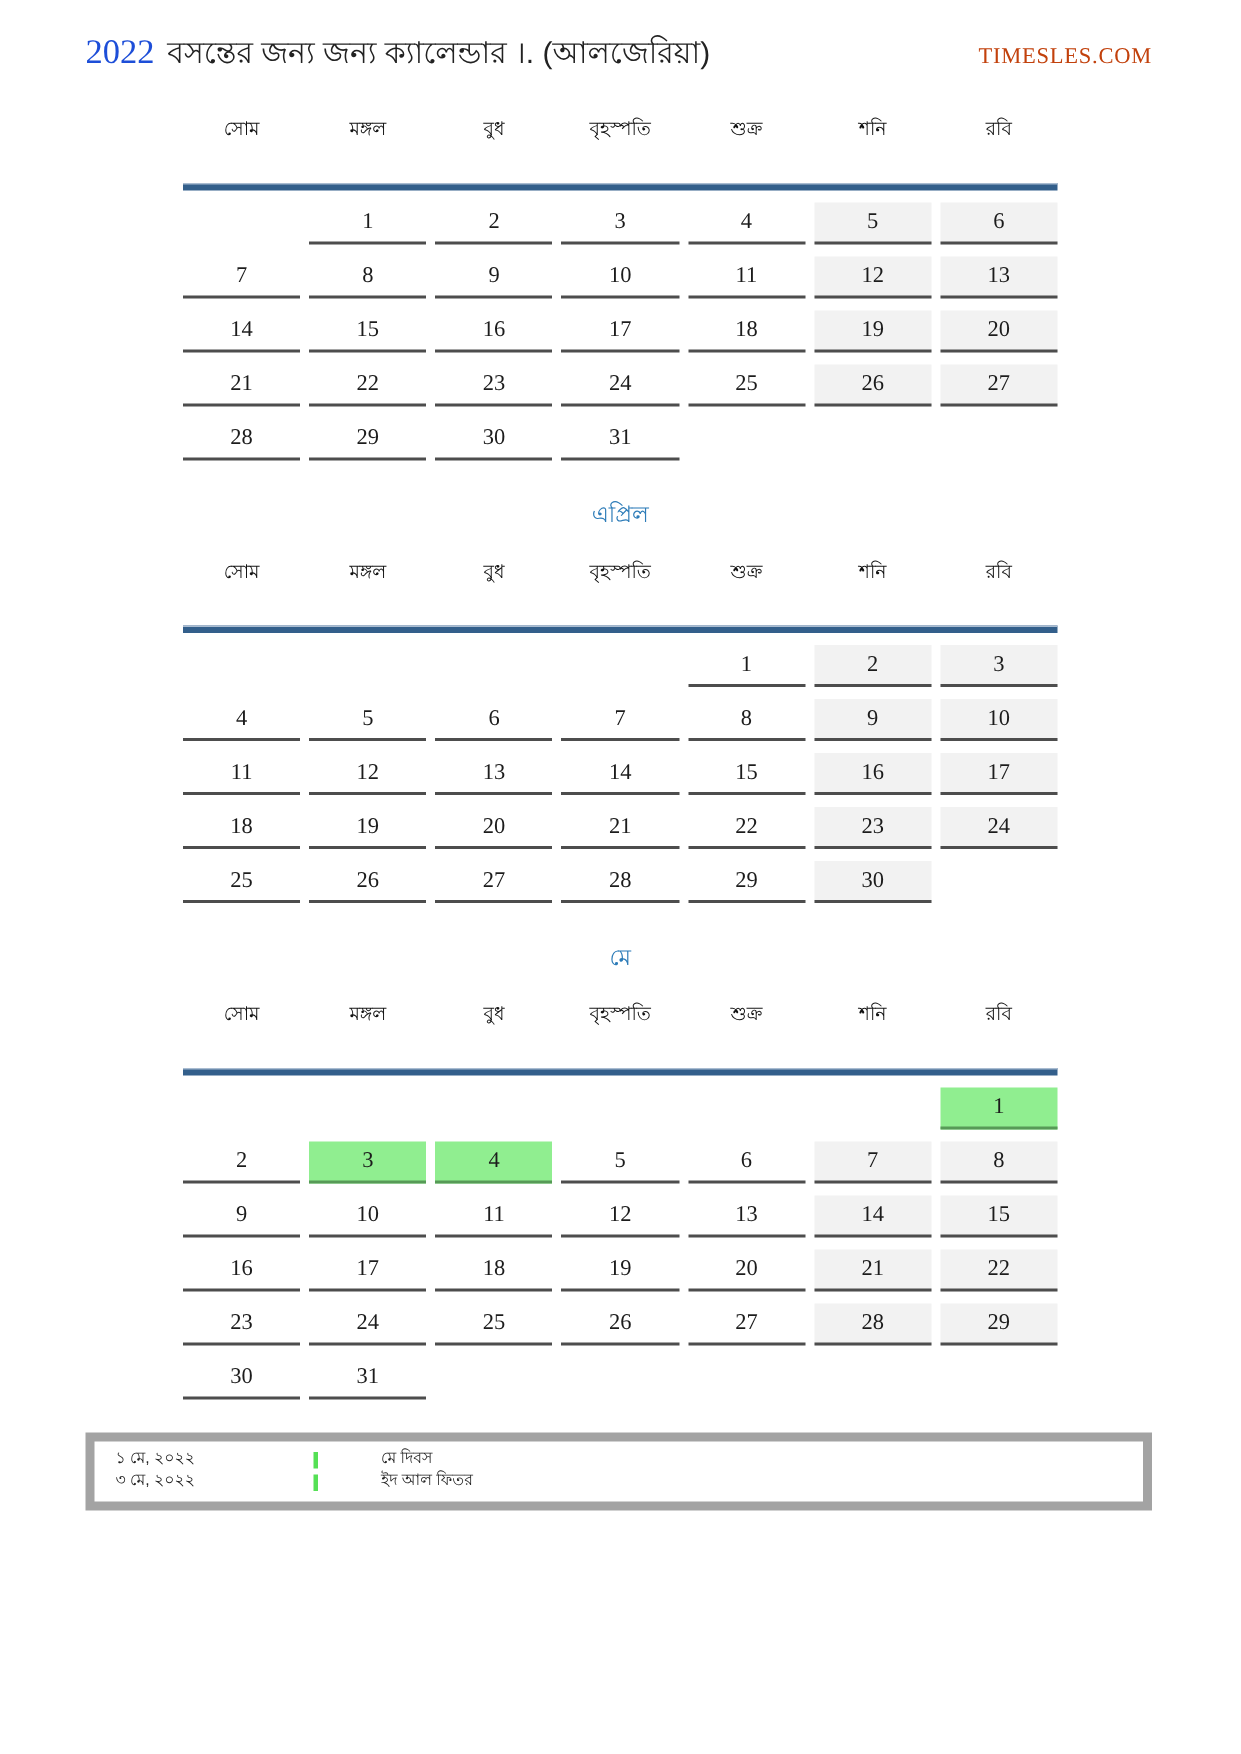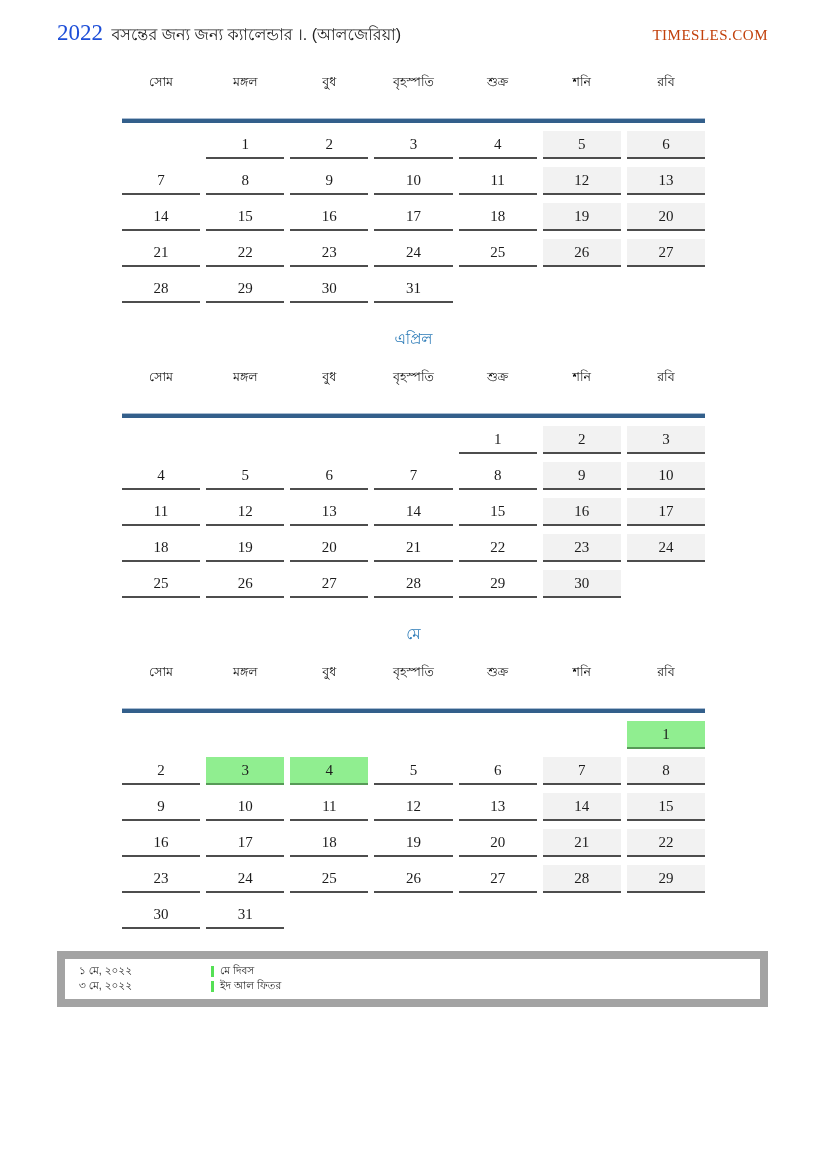"বসন্তের জন্য জন্য ক্যালেন্ডার ।." .title-text { font-size: 16px -> 20px }
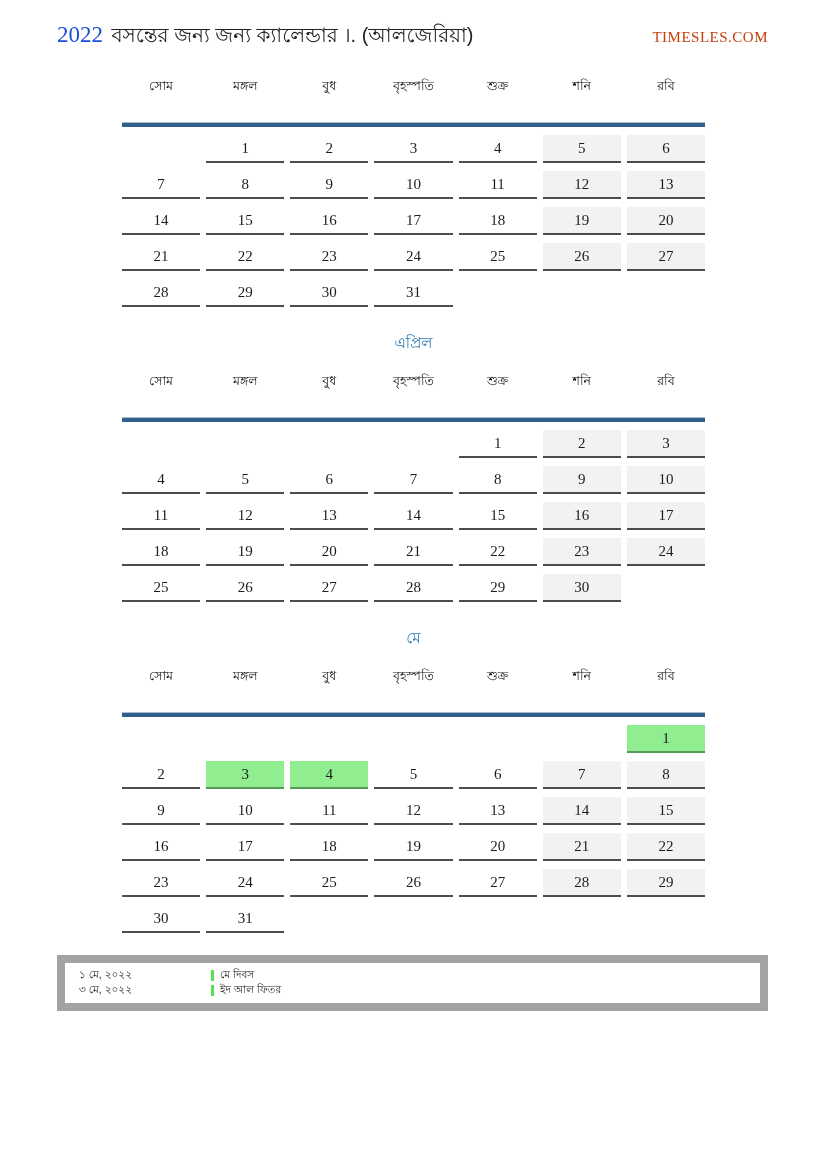"১ মে, ২০২২" .legend { border: 8px solid #a3a3a3 -> 6px solid #a3a3a3 }
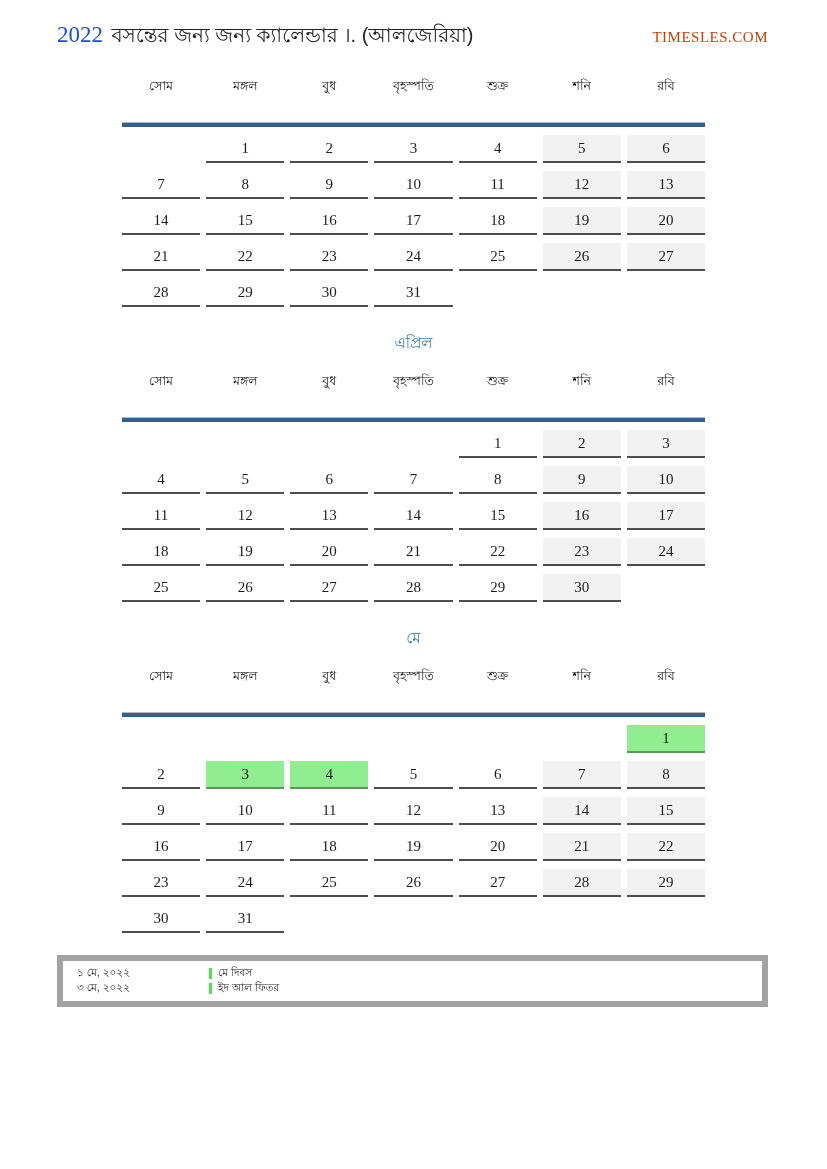"মে দিবস" .legend-label { gap: none -> 36px }
